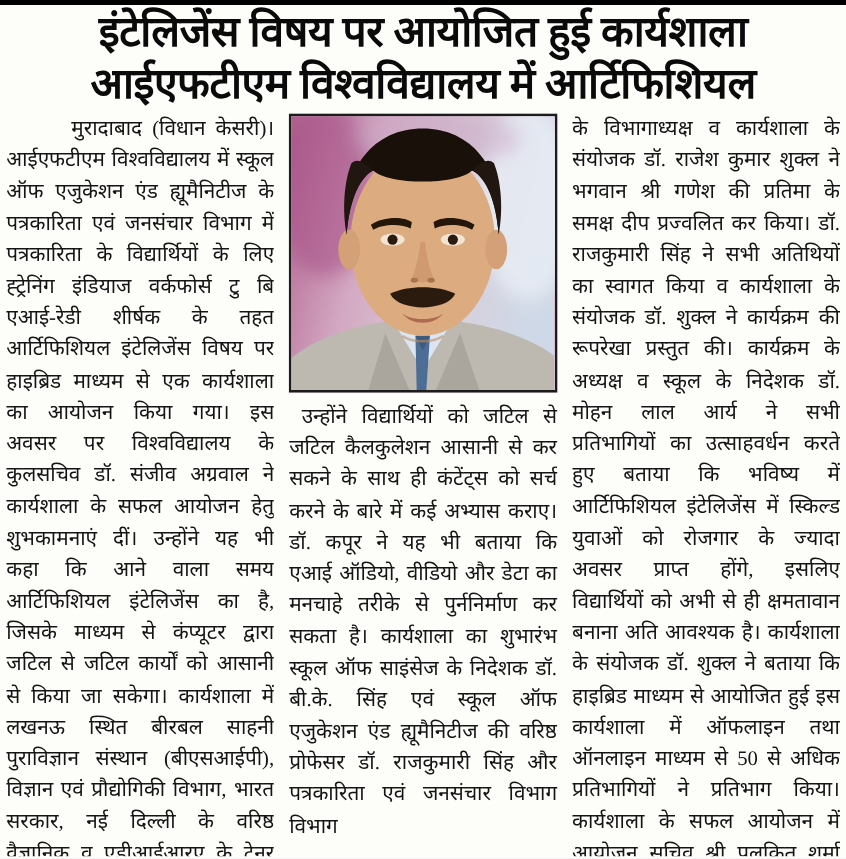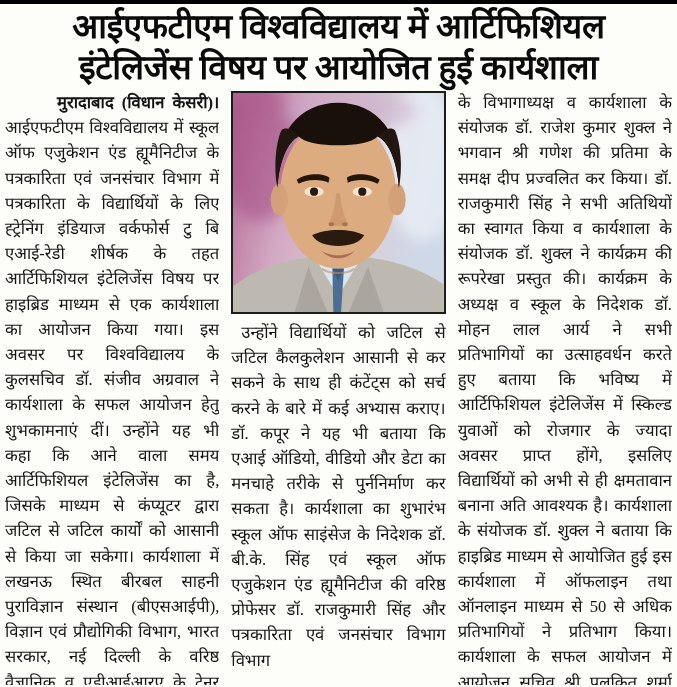"आईएफटीएम विश्वविद्यालय में आर्टिफिशियल" div { order: before "इंटेलिजेंस विषय पर आयोजित हुई" -> after "इंटेलिजेंस विषय पर आयोजित हुई" }
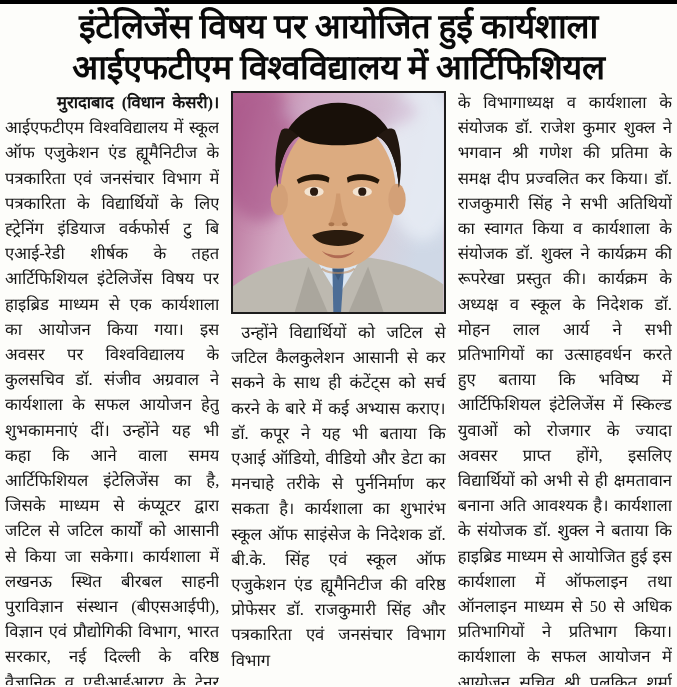"मुरादाबाद (विधान केसरी)।" .dateline { font-weight: bold -> normal }
